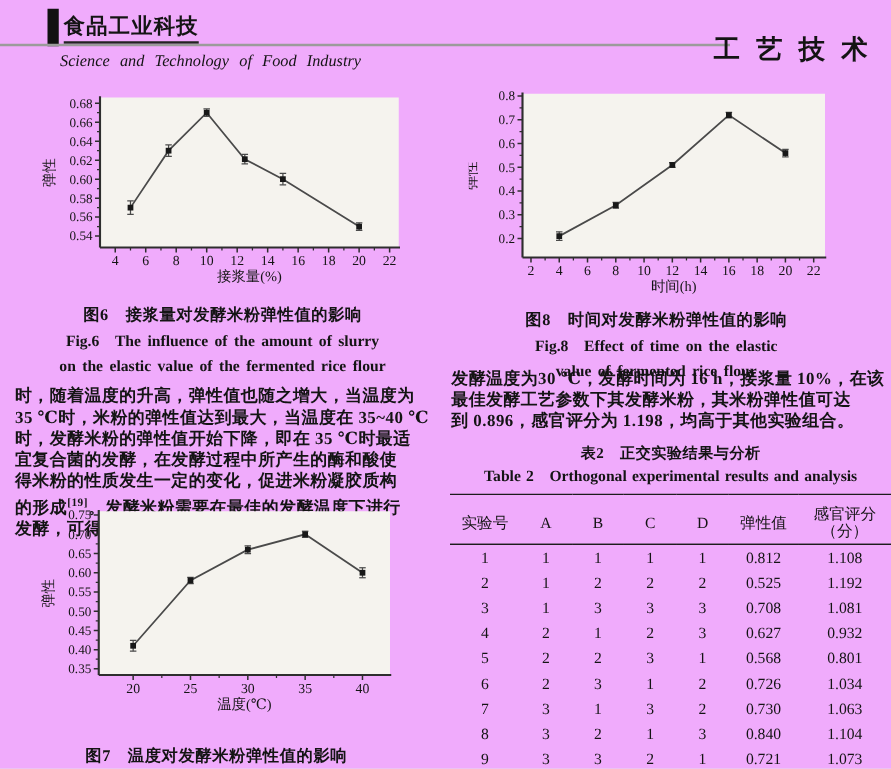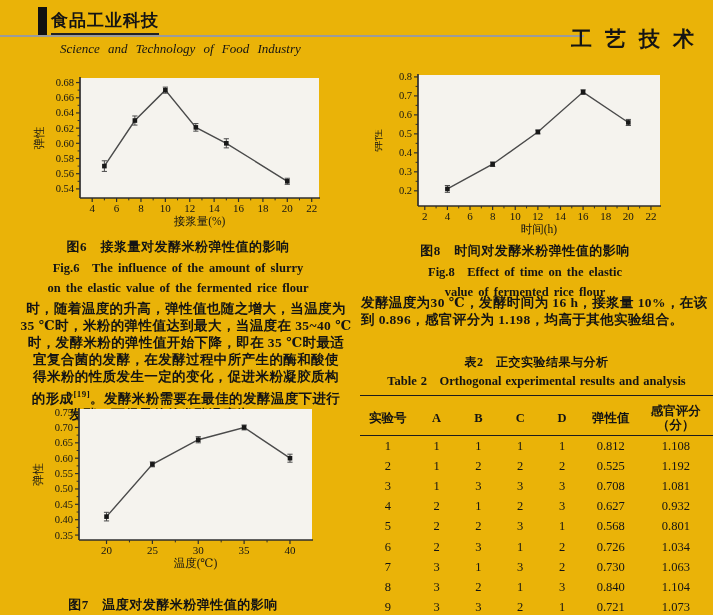"食品工业科技" .page { background: #eab308 -> #f0abfc }
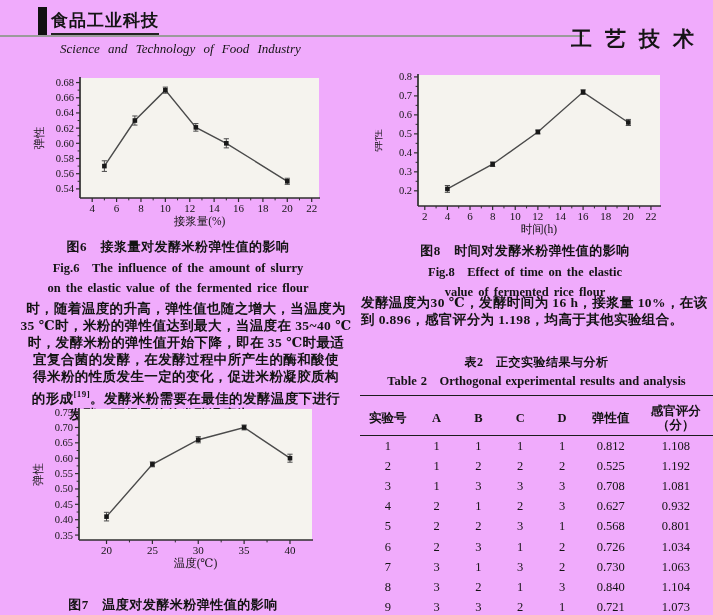"Science and Technology of Food" .journal-en { left: 60px -> 48px }
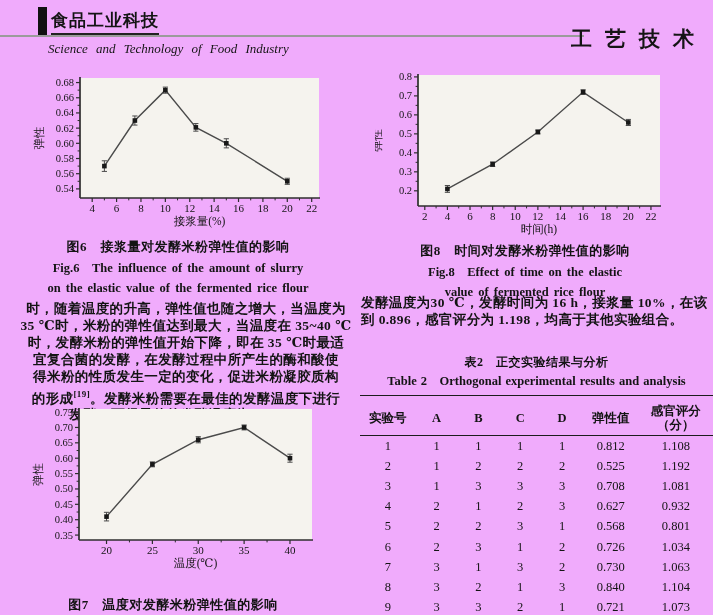"图6 接浆量对发酵米粉弹性值的影响" .cap-zh { margin-top: none -> 5px }
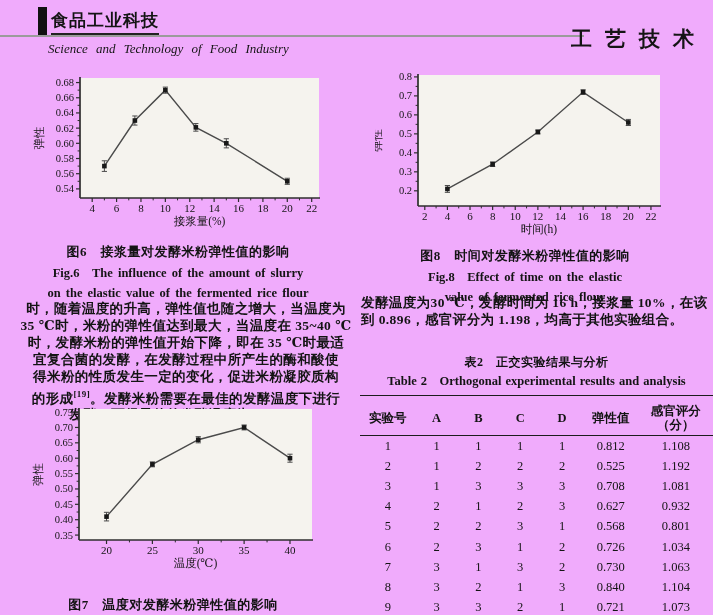"时，随着温度的升高，弹性值也随之增大，当温度为" div.para { text-align: center -> none; top: 301px -> 309px }
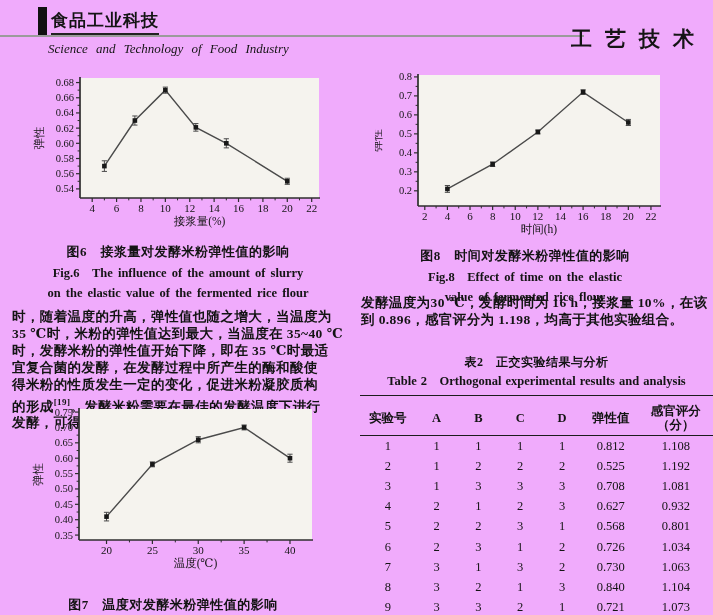"最佳发酵工艺参数下其发酵米粉，其米粉弹性值可达" div.ln { html: none -> <div>最佳发酵工艺参数下其发酵米粉，其米粉弹性值可达</div> }
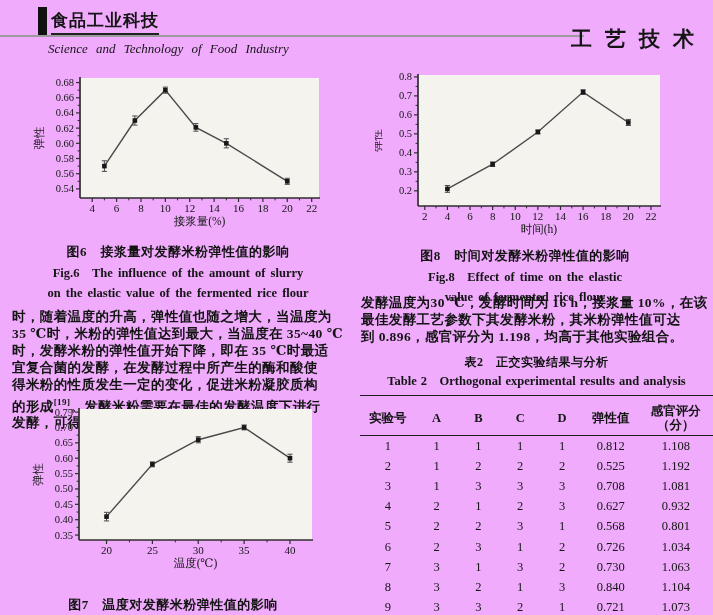"实验号" table.results th { font-weight: bold -> normal }
